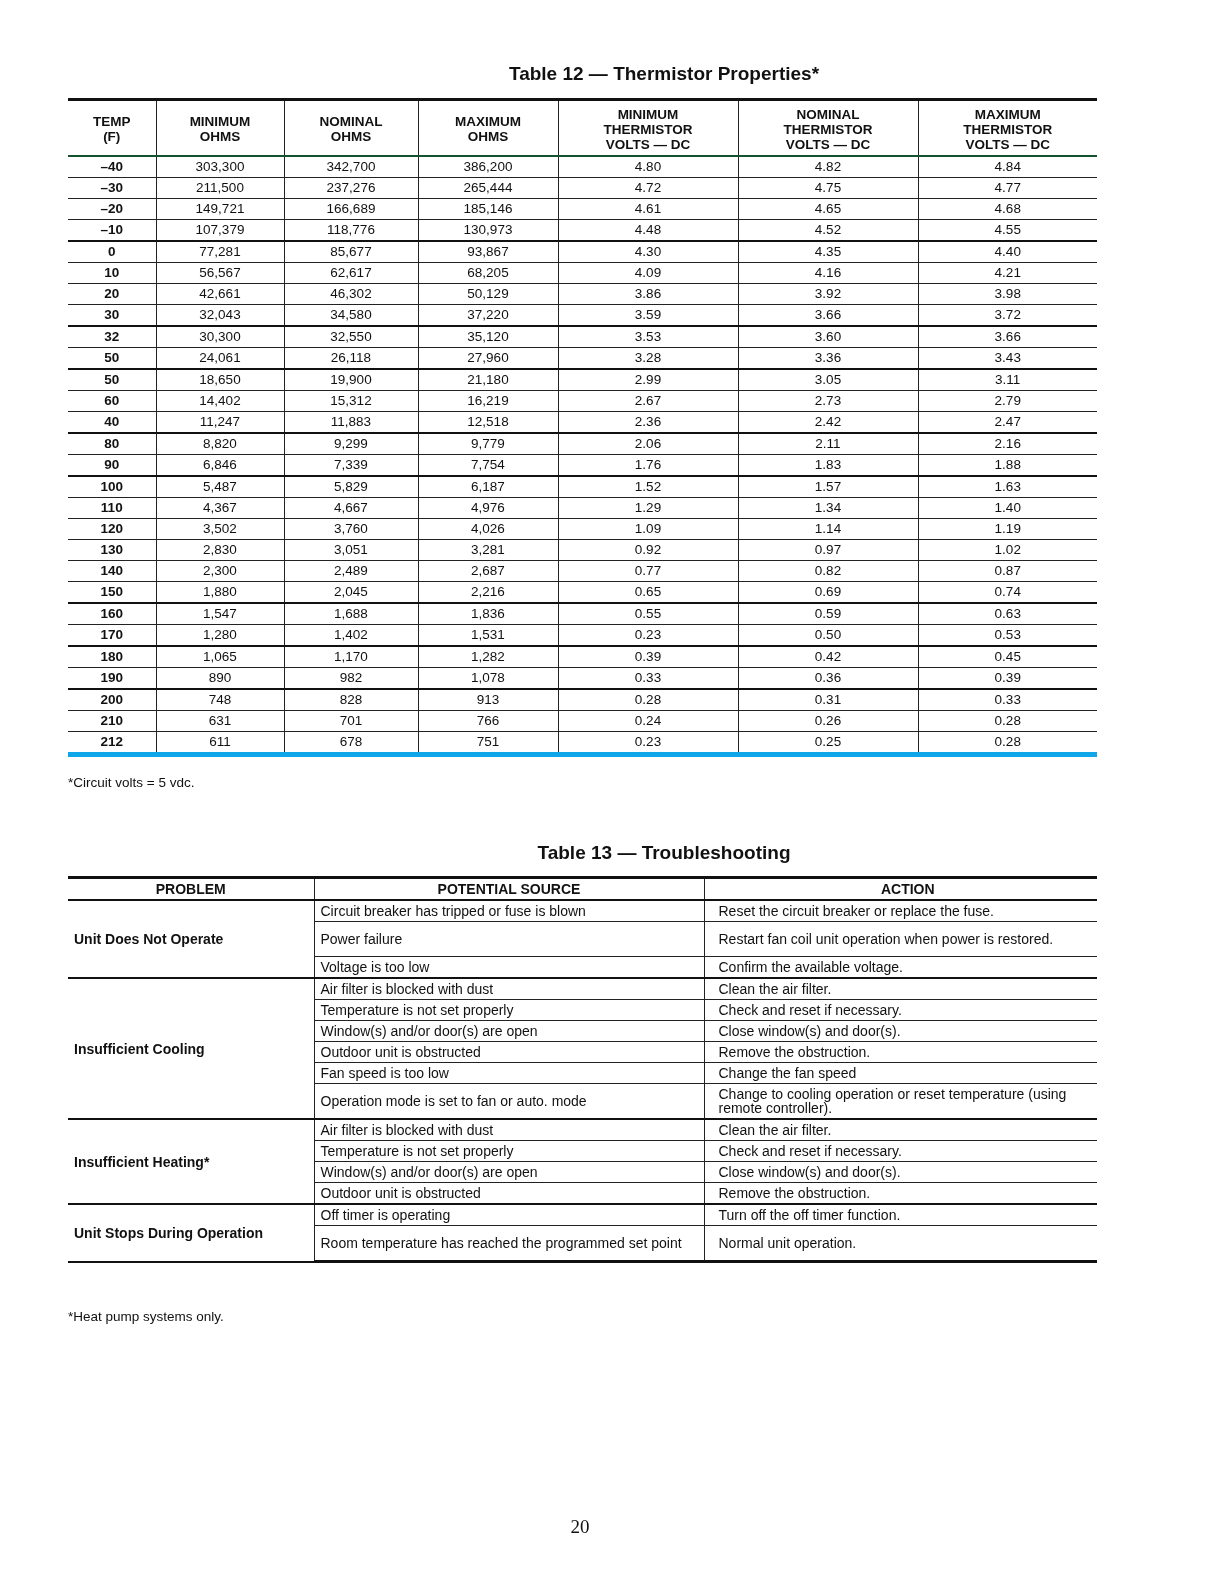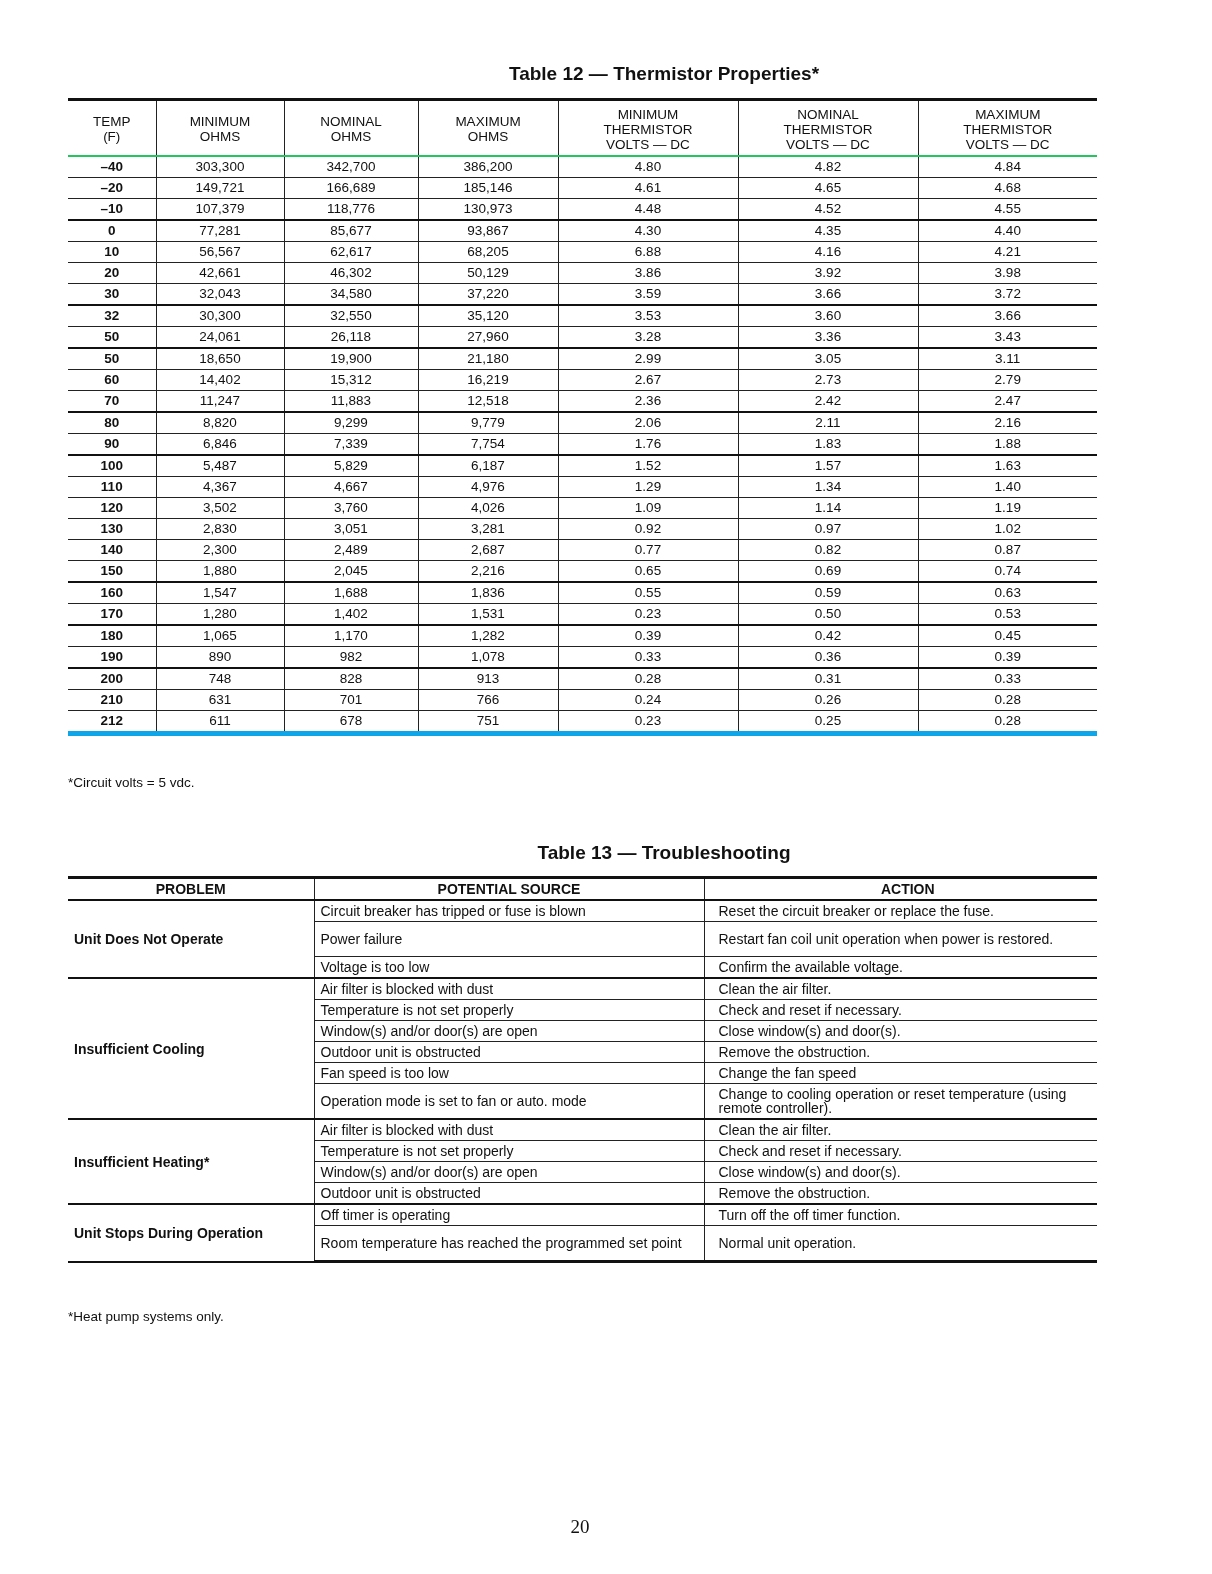"TEMP" #t12 th { border-bottom: 2px solid #22c55e -> 2px solid #14532d; font-weight: normal -> bold }
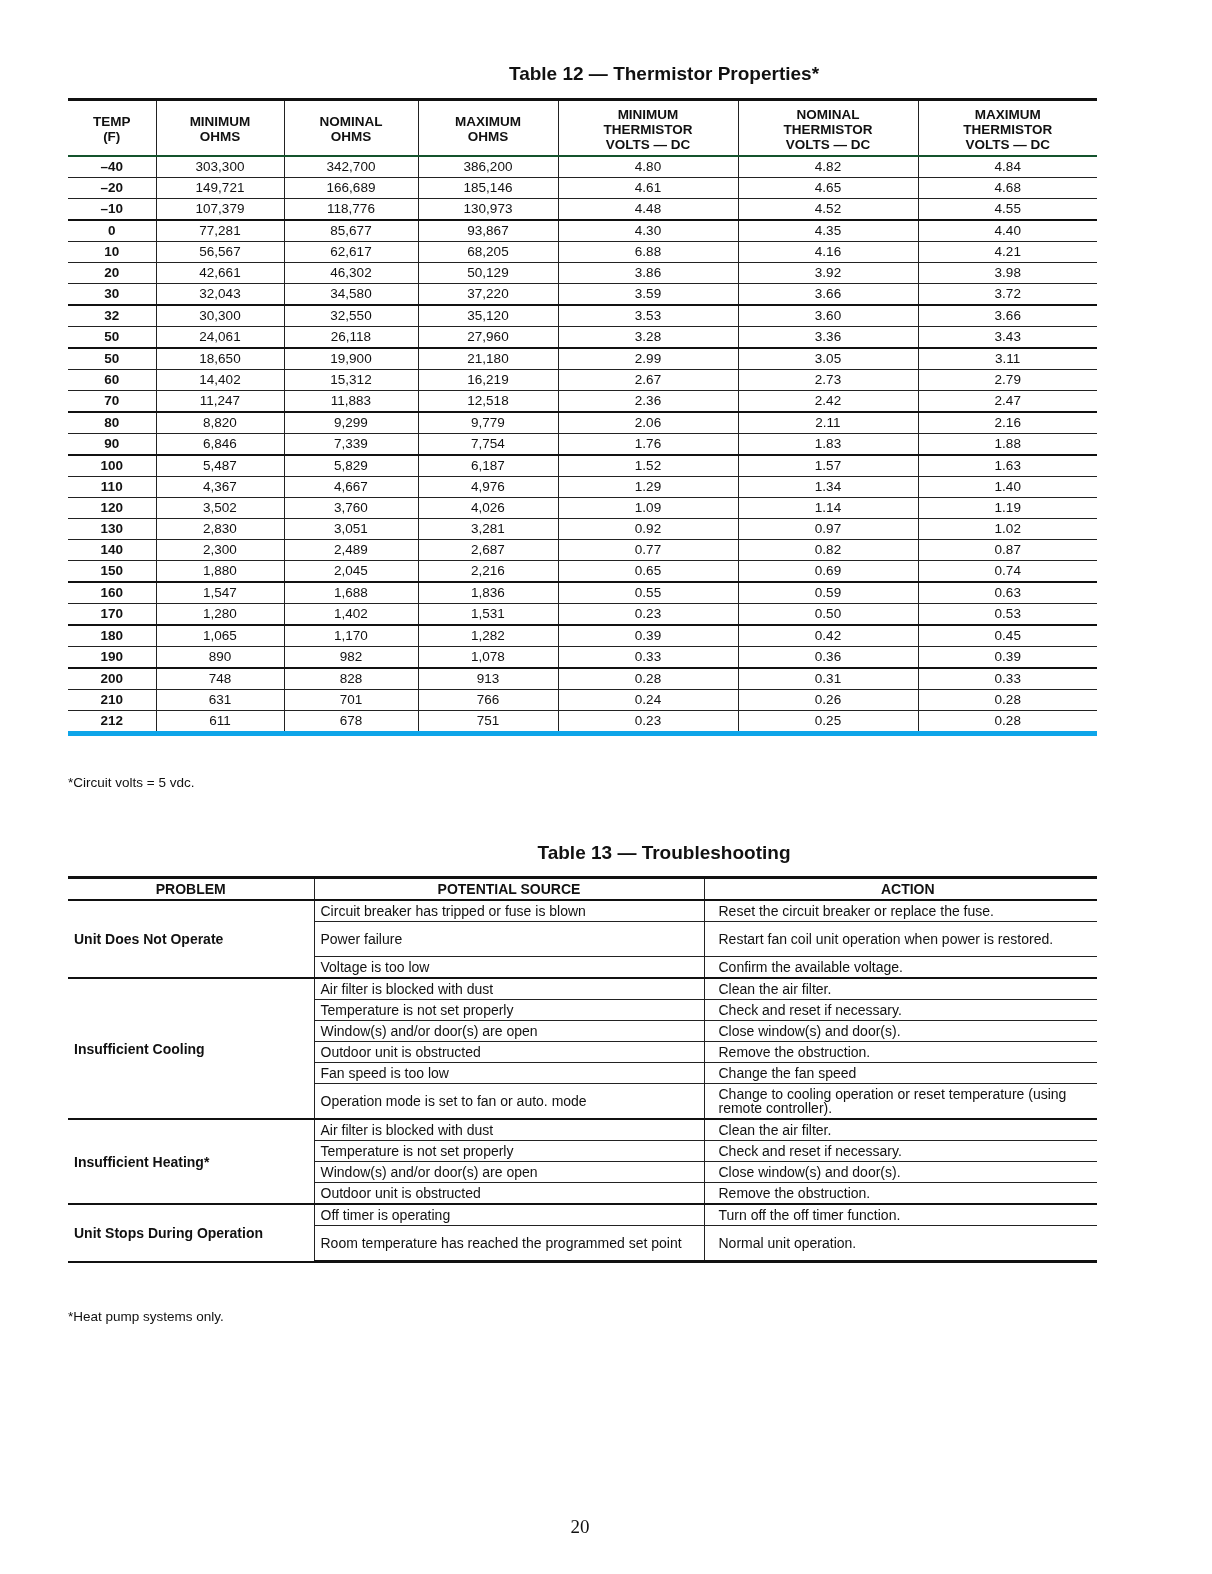"–30" tr { html: none -> <tr> <td>–30</td> <td>211,500</td> <td>237,276</td> <td>265,444</td> <td>4.72</td> <td>4.75</td> <td>4.77</td> </tr> }
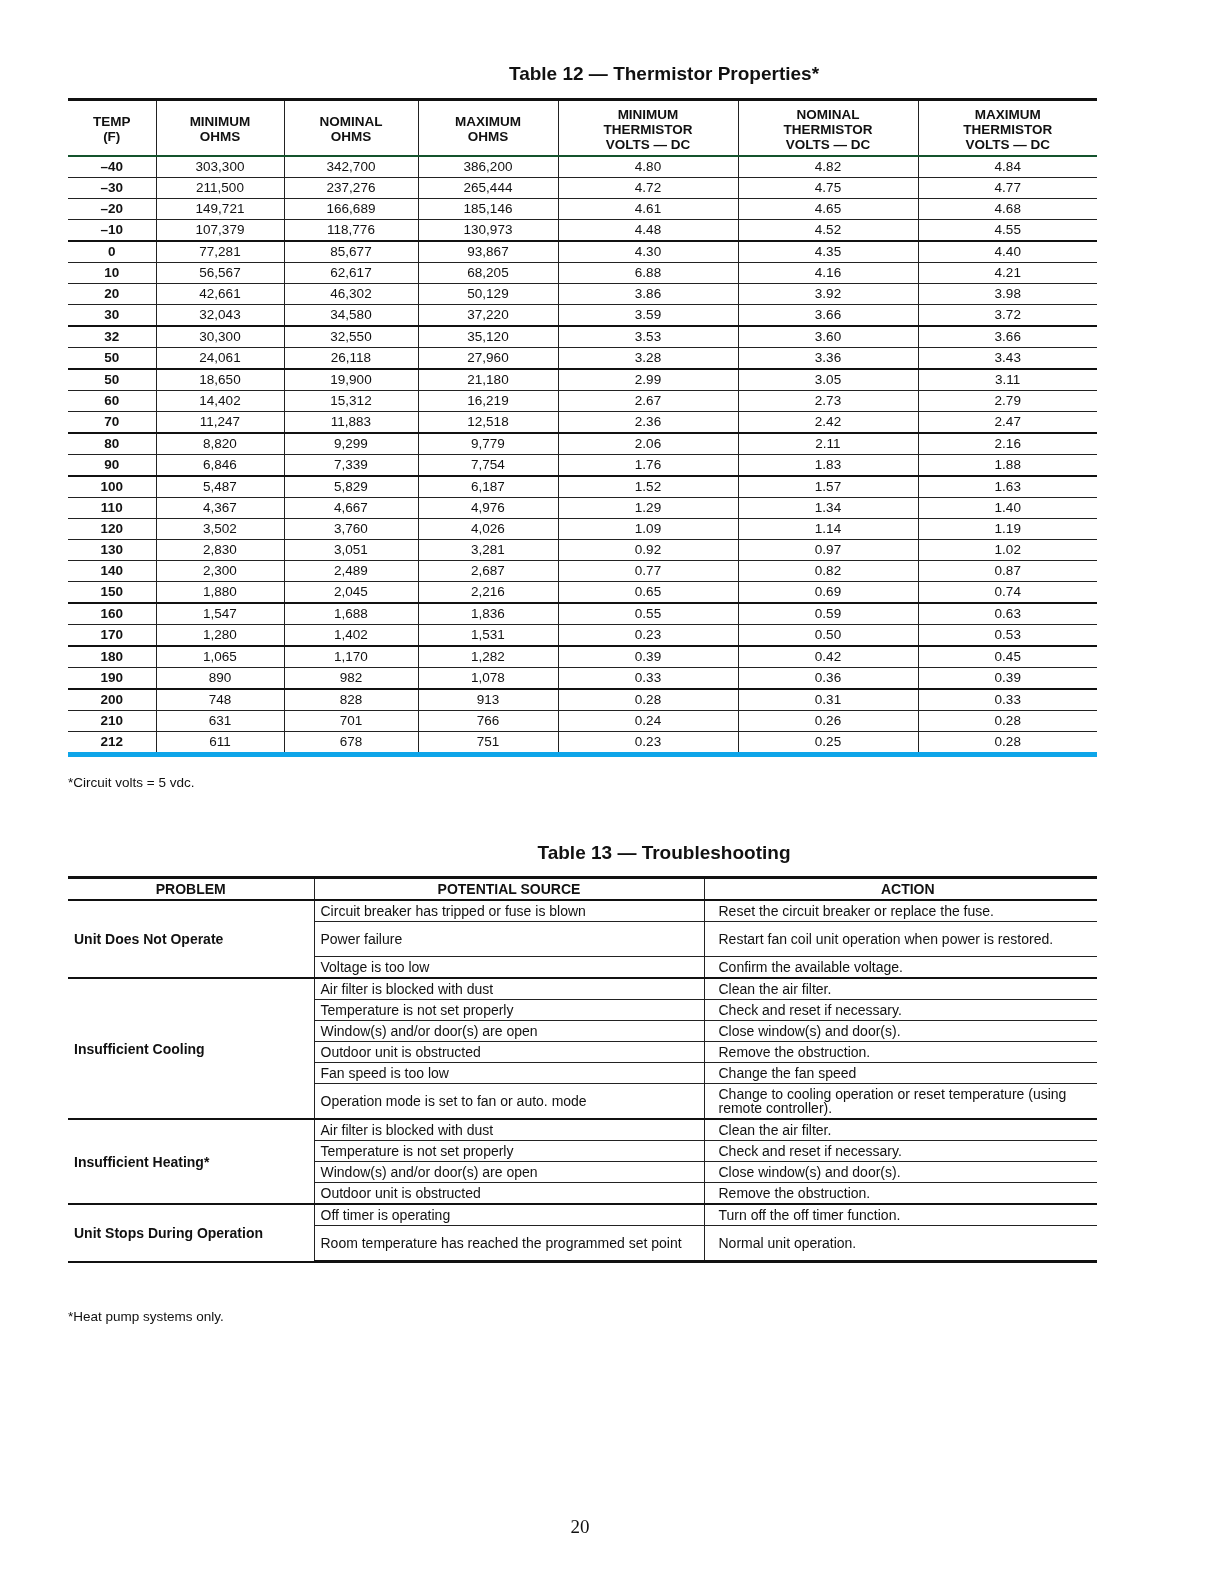"6.88" td { text: 6.88 -> 4.09 }
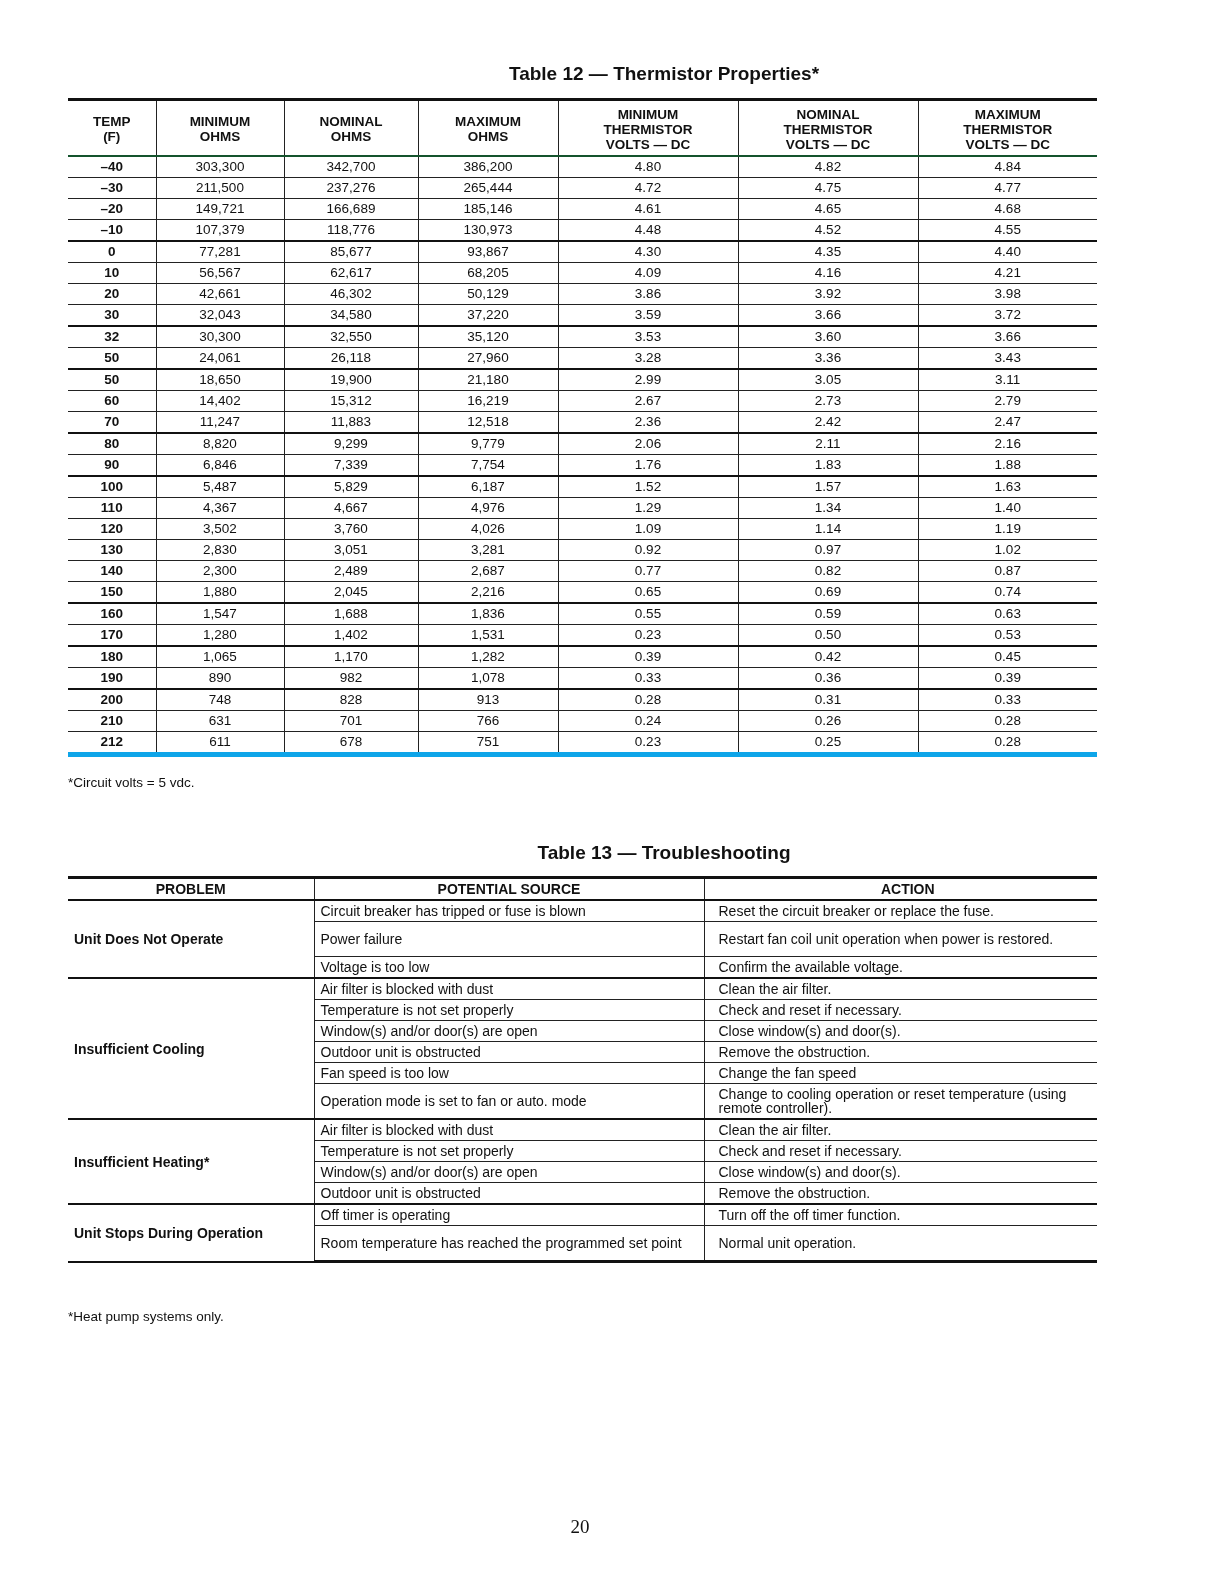"70" td.temp { text: 70 -> 40 }
